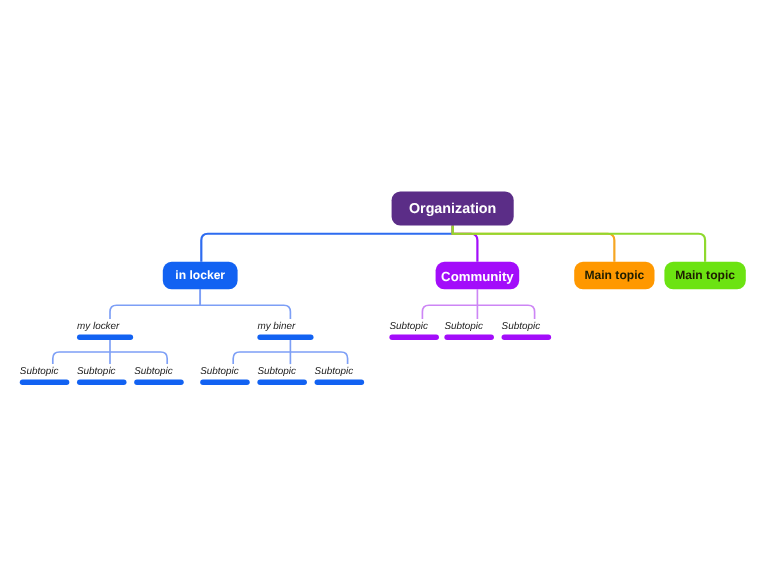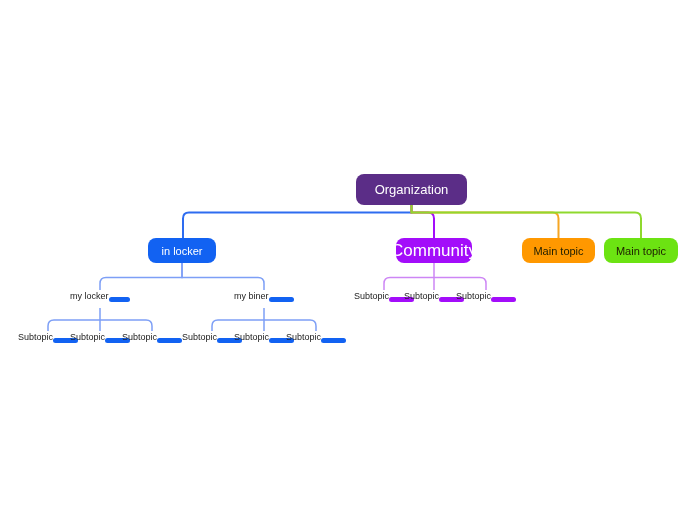"Organization" .node { font-weight: normal -> bold }
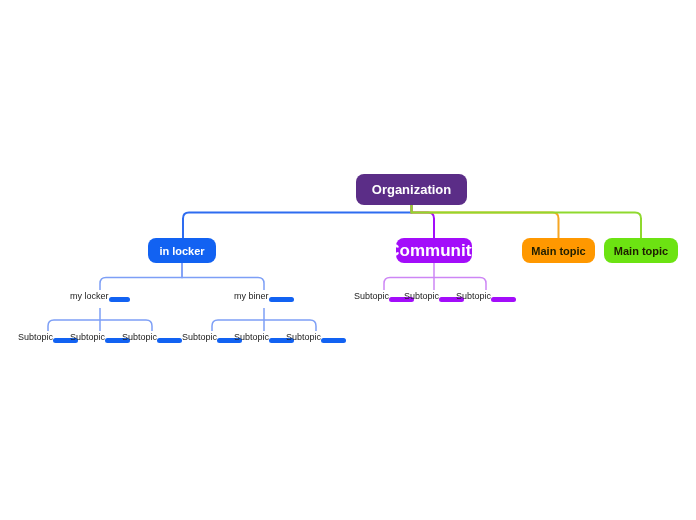"Community" .node-purple { font-size: 17px -> 12px }
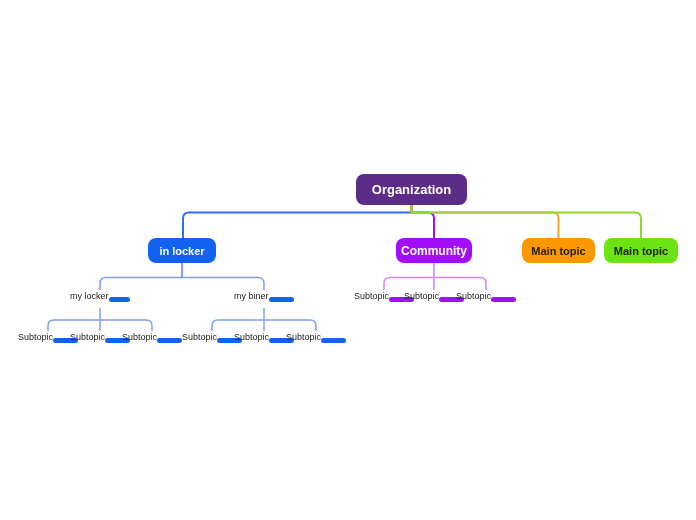"my locker" .topic { align-items: flex-end -> flex-start; flex-direction: row -> column; font-style: none -> italic }
